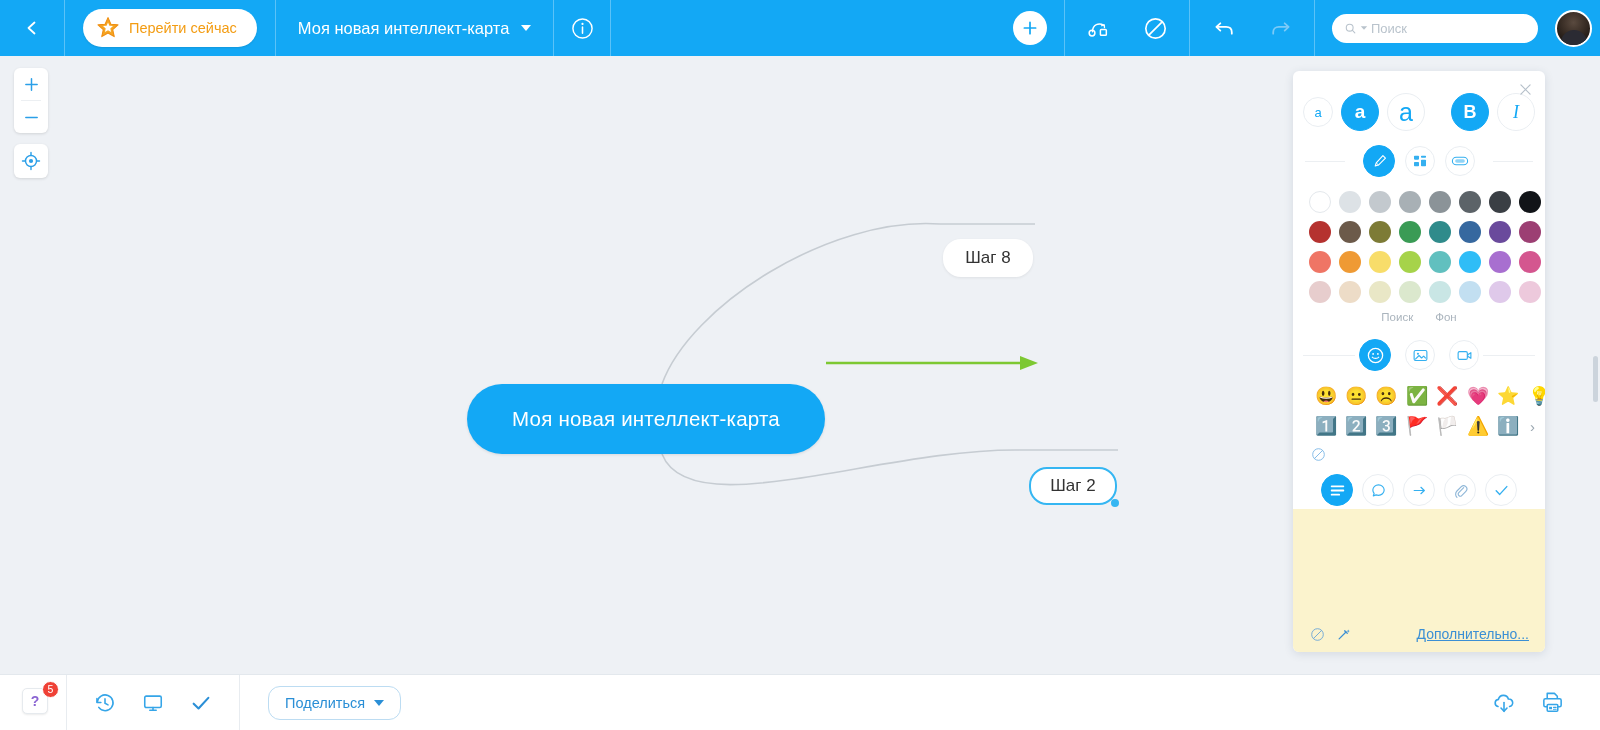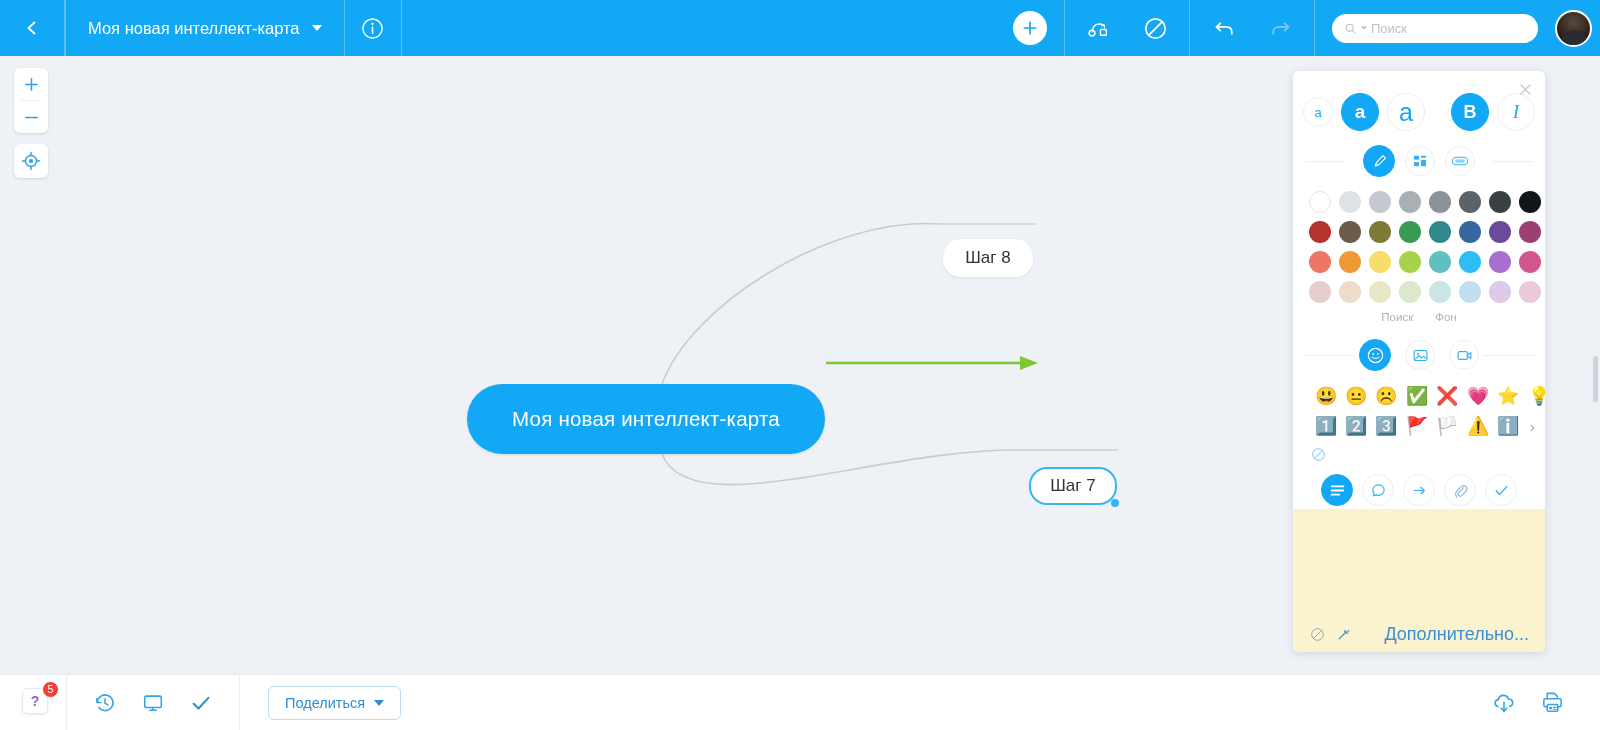"Перейти сейчас" div.tb-upgrade-wrap { html: none -> <div> <div> <svg> <path></path> <path></path> </svg> <span>Перейти сейчас</span> </div> </div> }
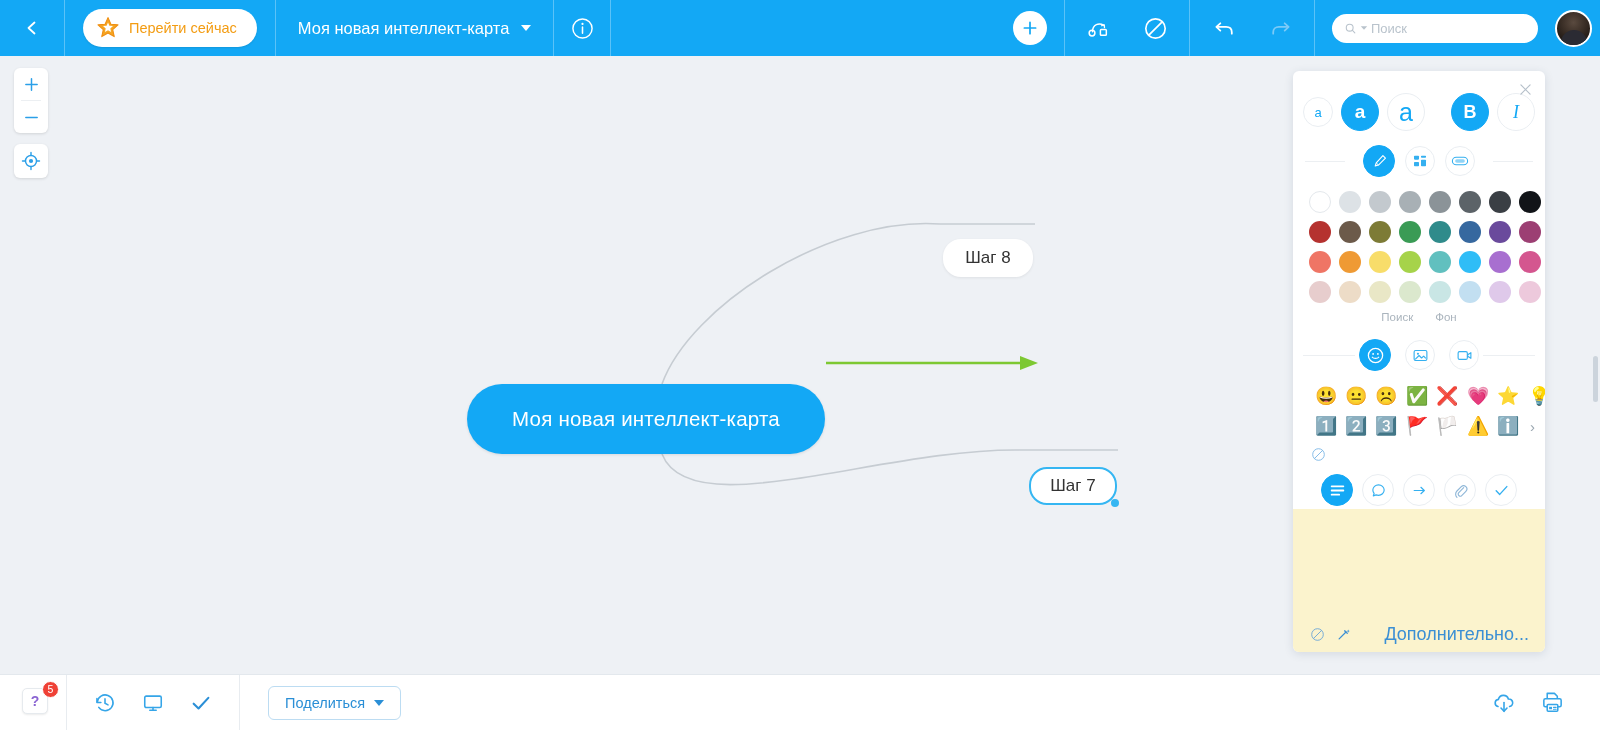"Шаг 7" span { text: 7 -> 2 }
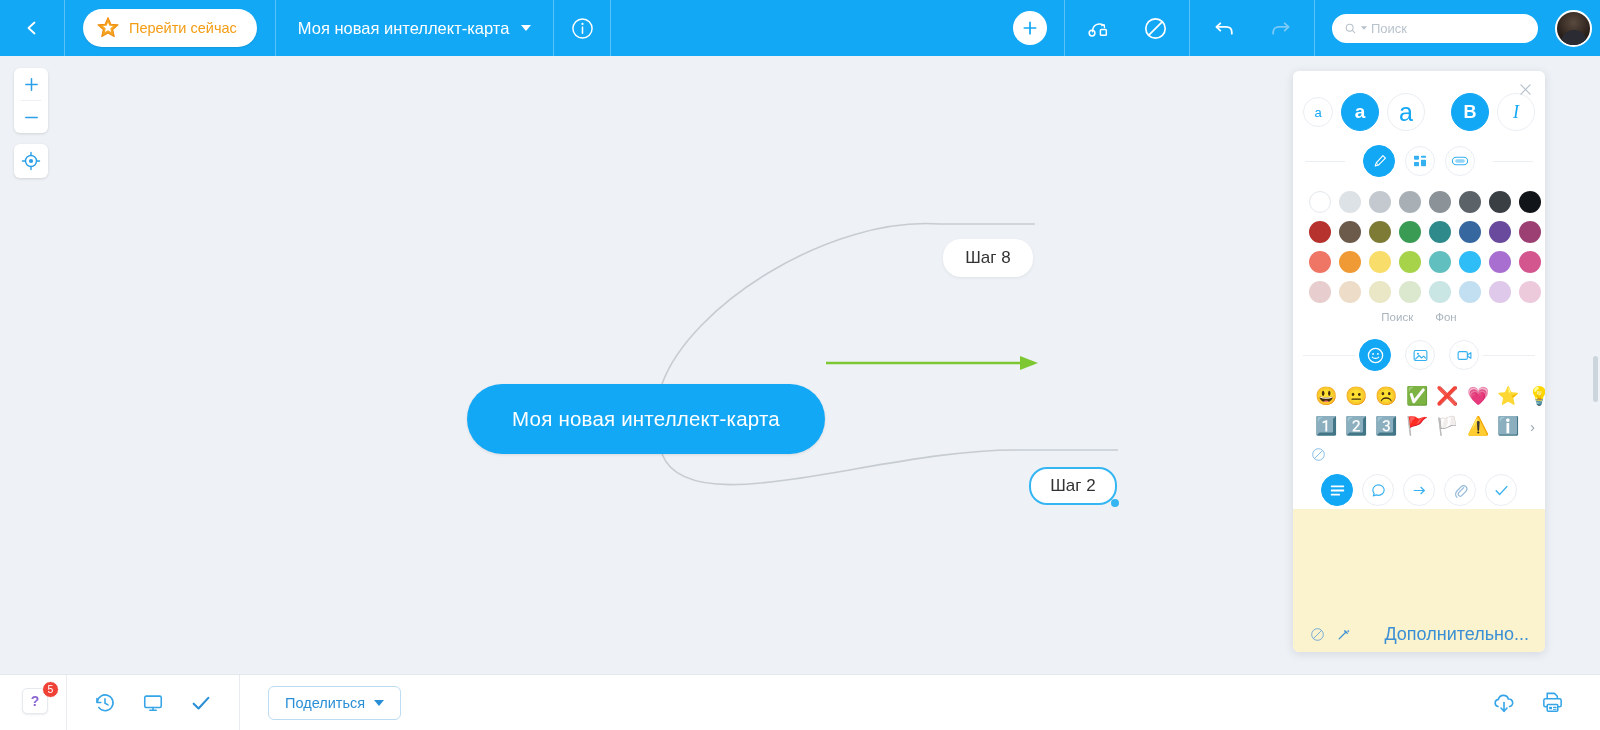"Дополнительно..." .note-more { font-size: 18px -> 14px; text-decoration: none -> underline }
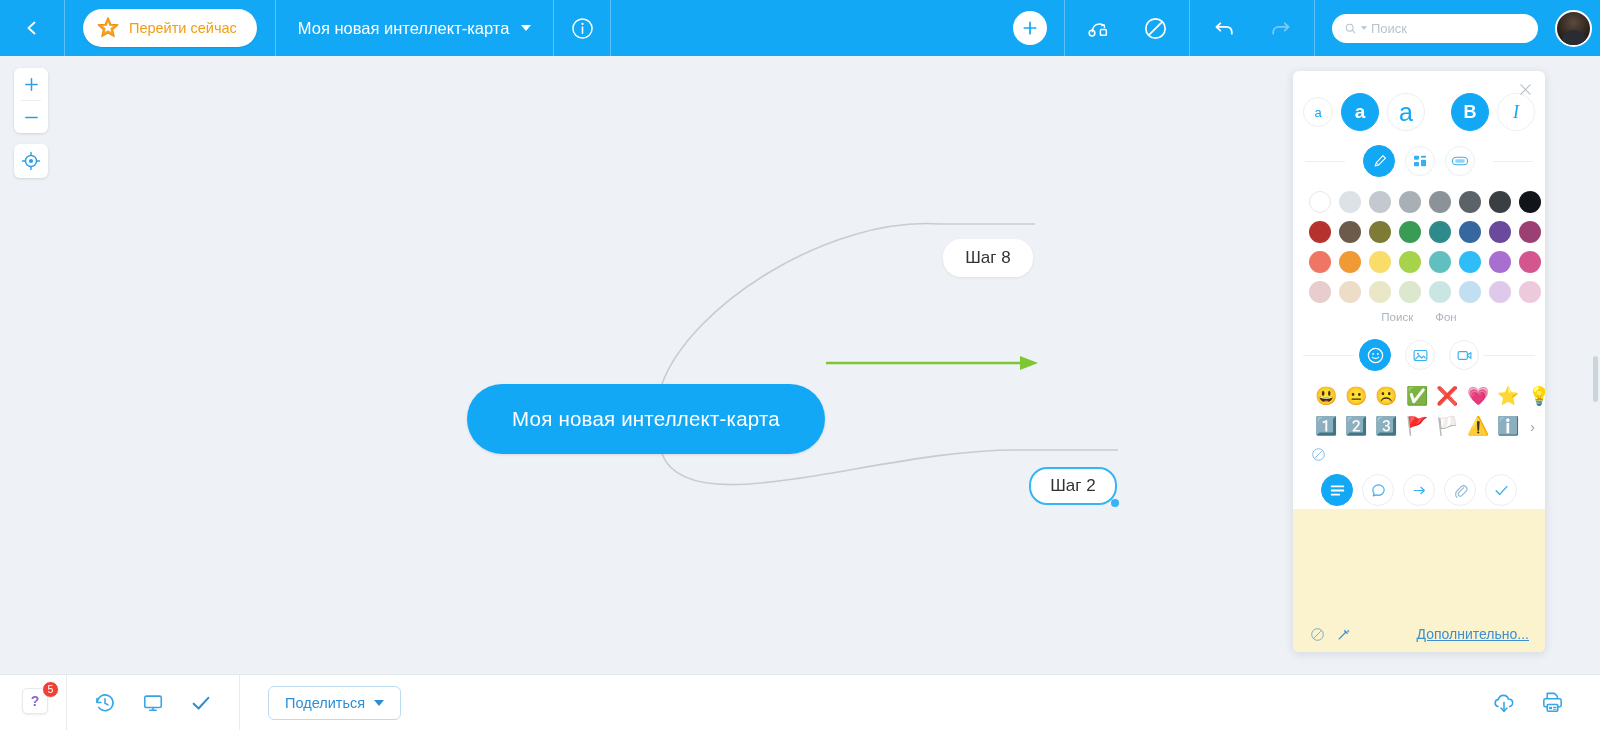"Поделиться" .share-btn { border-radius: 6px -> 12px }
